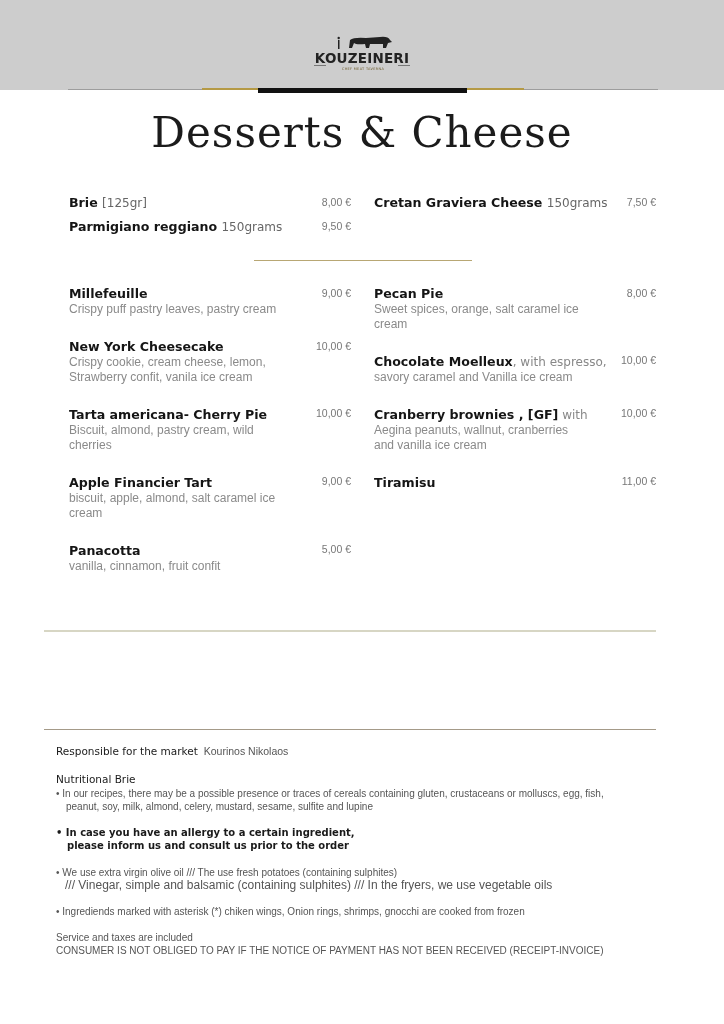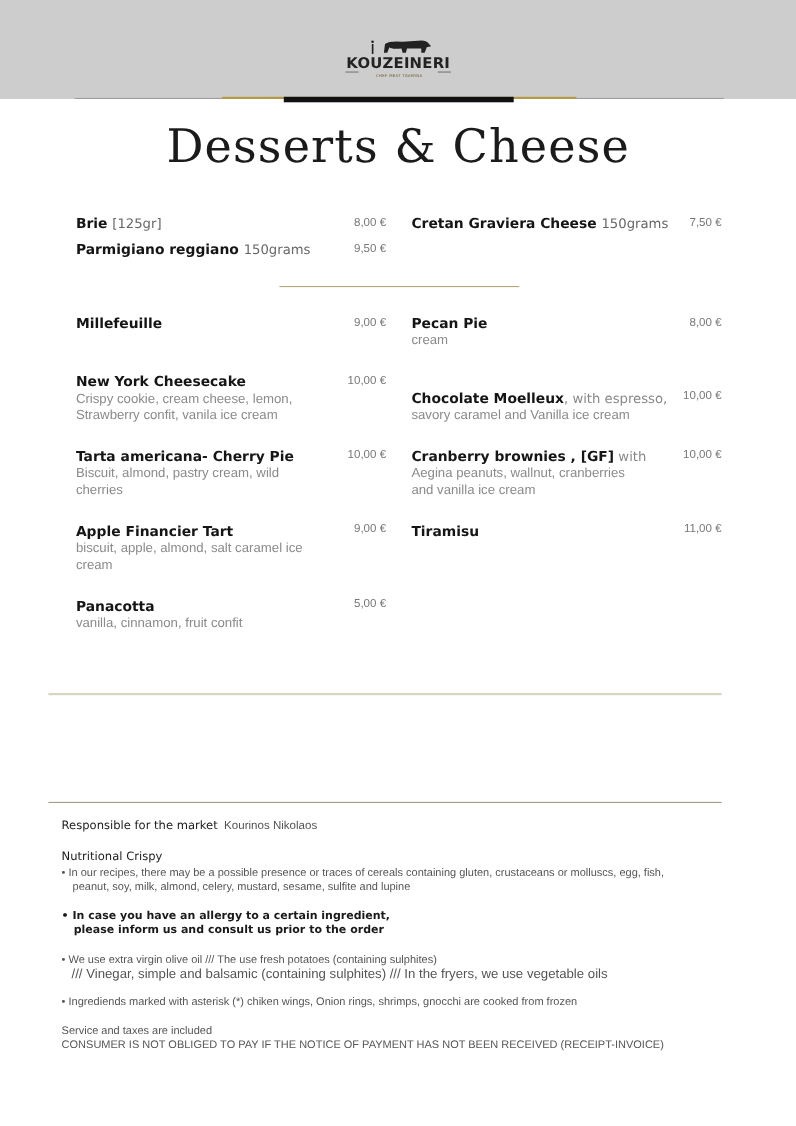"Crispy puff pastry leaves, pastry" div.item-desc { html: none -> <div>Crispy puff pastry leaves, pastry cream</div> }
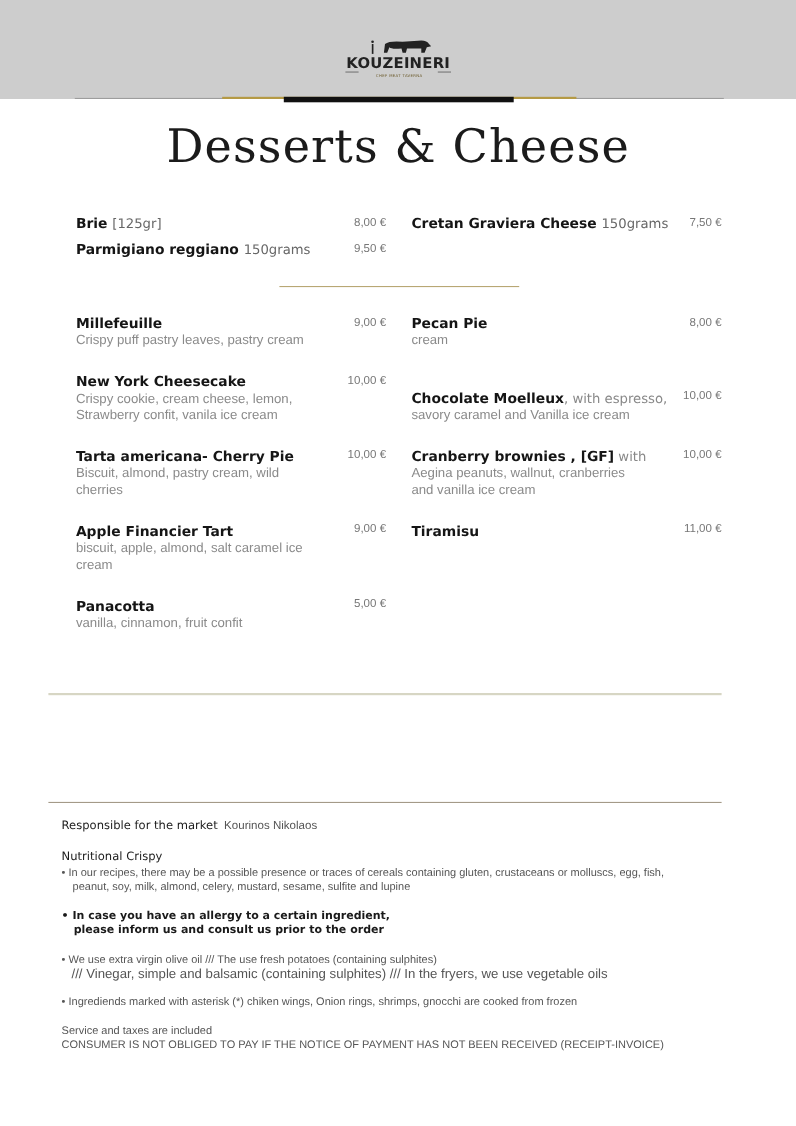"Sweet spices, orange, salt caramel" div.item-desc { html: none -> <div>Sweet spices, orange, salt caramel ice</div> }
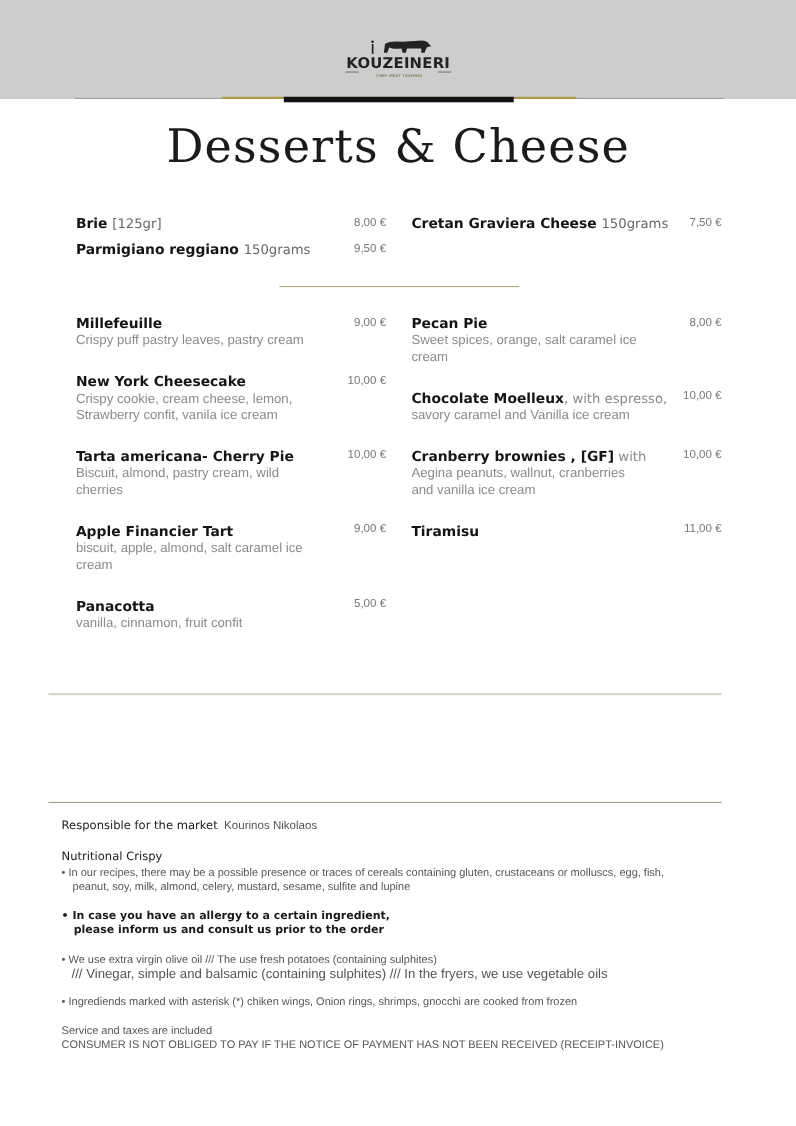"Nutritional Crispy" div.foot { text: Crispy -> Brie }
